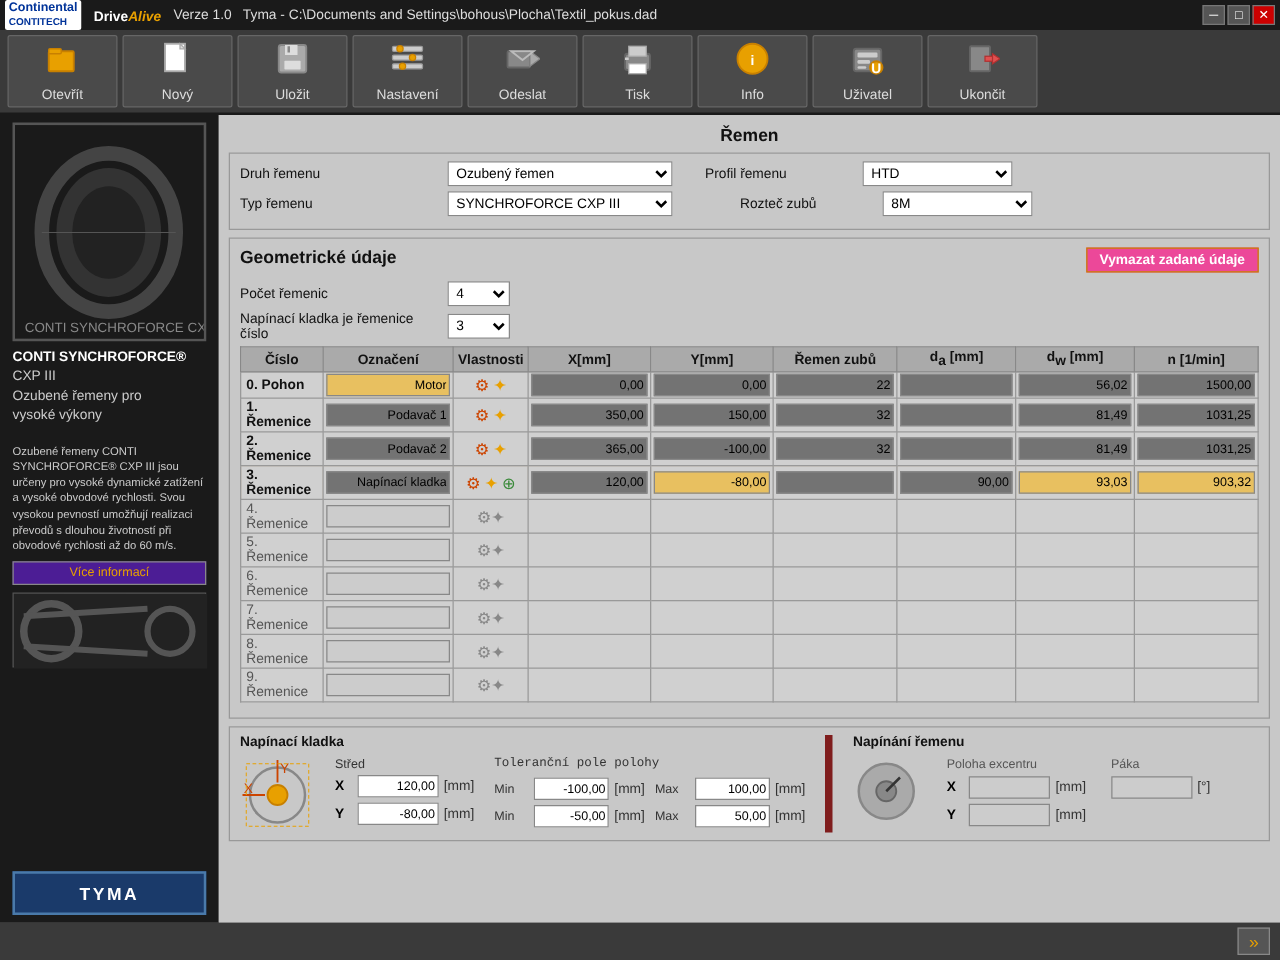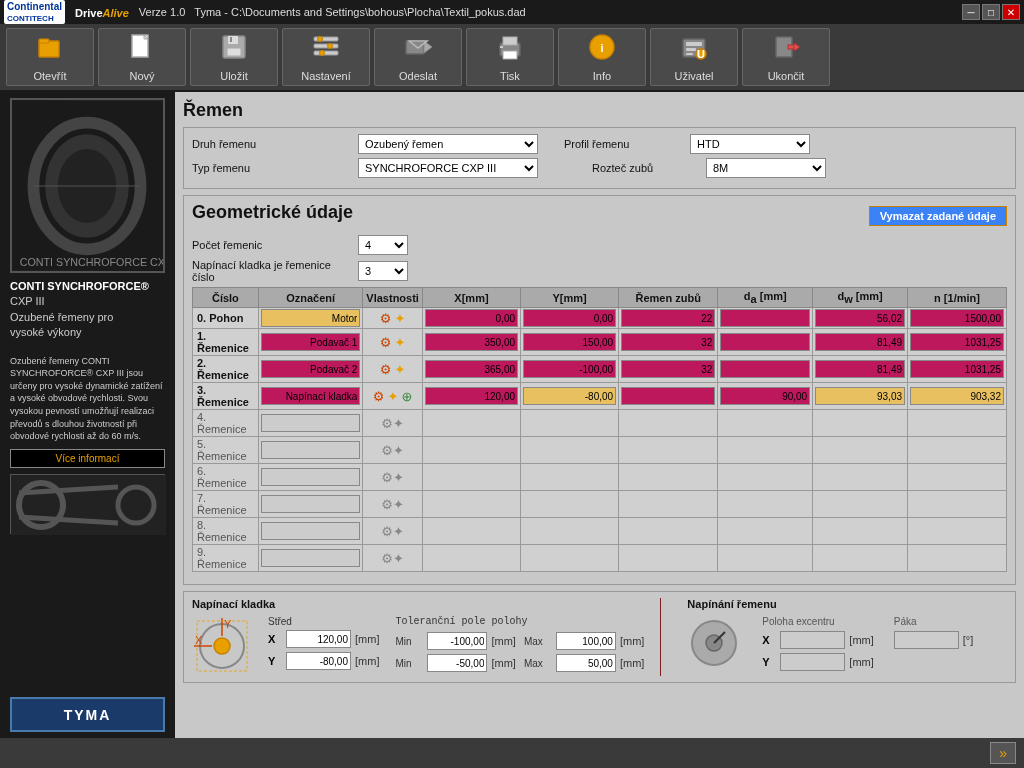"Řemen" .section-title { font-size: 18px -> 14px; text-align: none -> center }
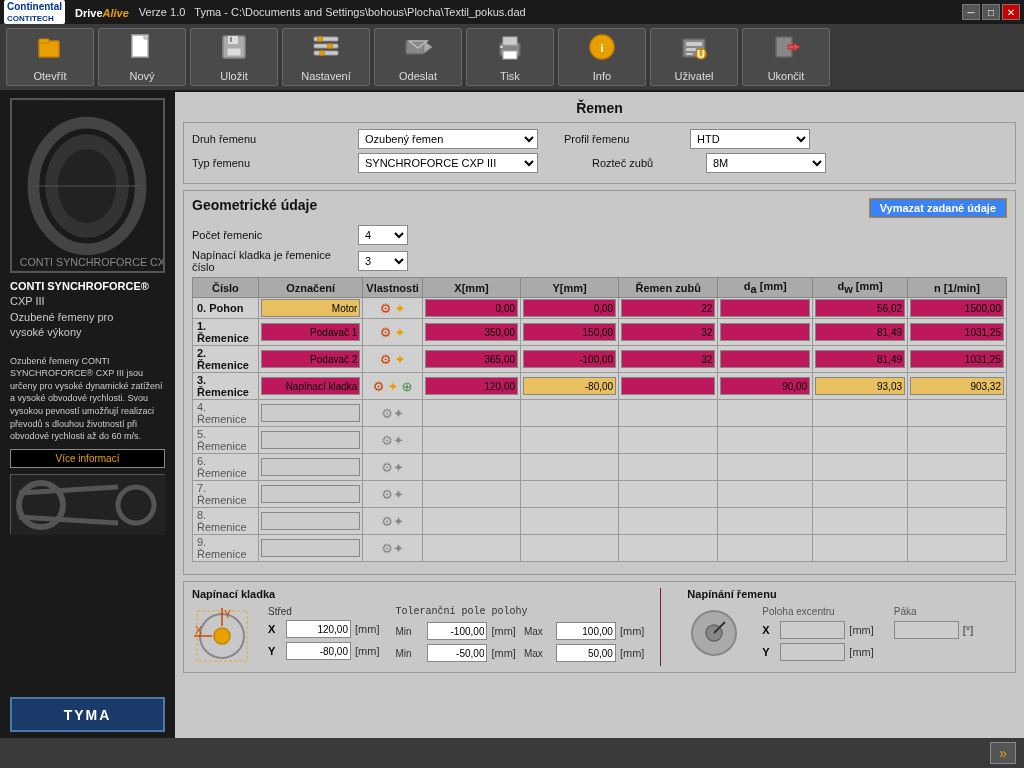"Vymazat zadané údaje" .clear-btn { background: #3b82f6 -> #ec4899 }
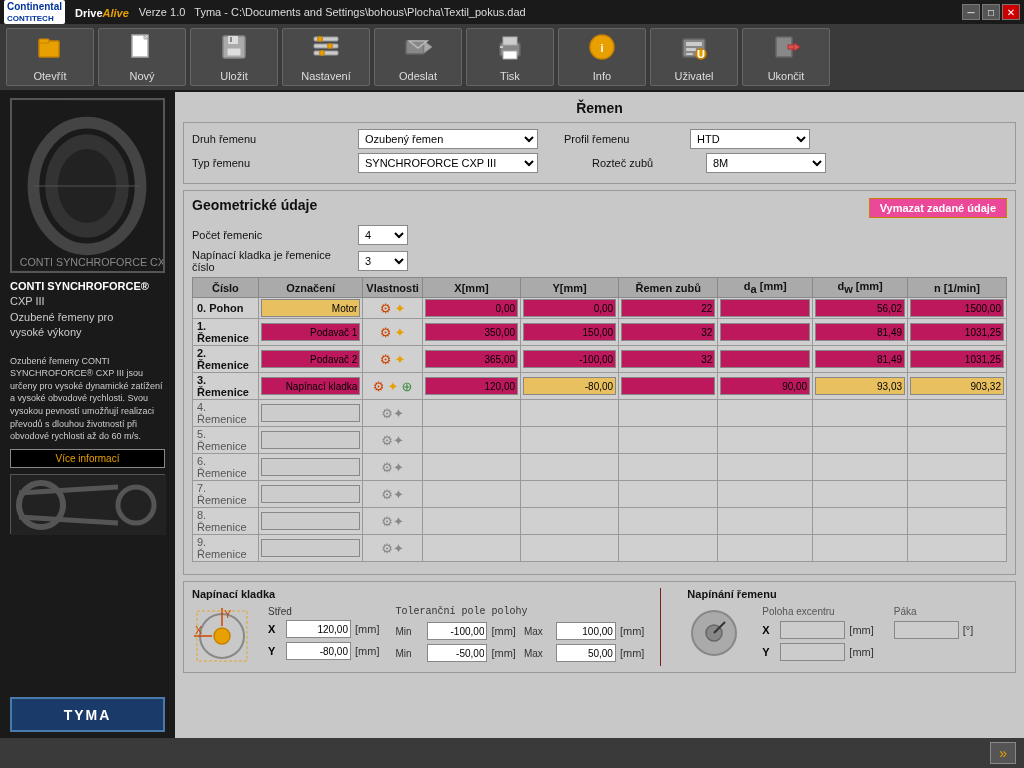"0,00" .data-table input.cell-input { background: #be185d -> #737373 }
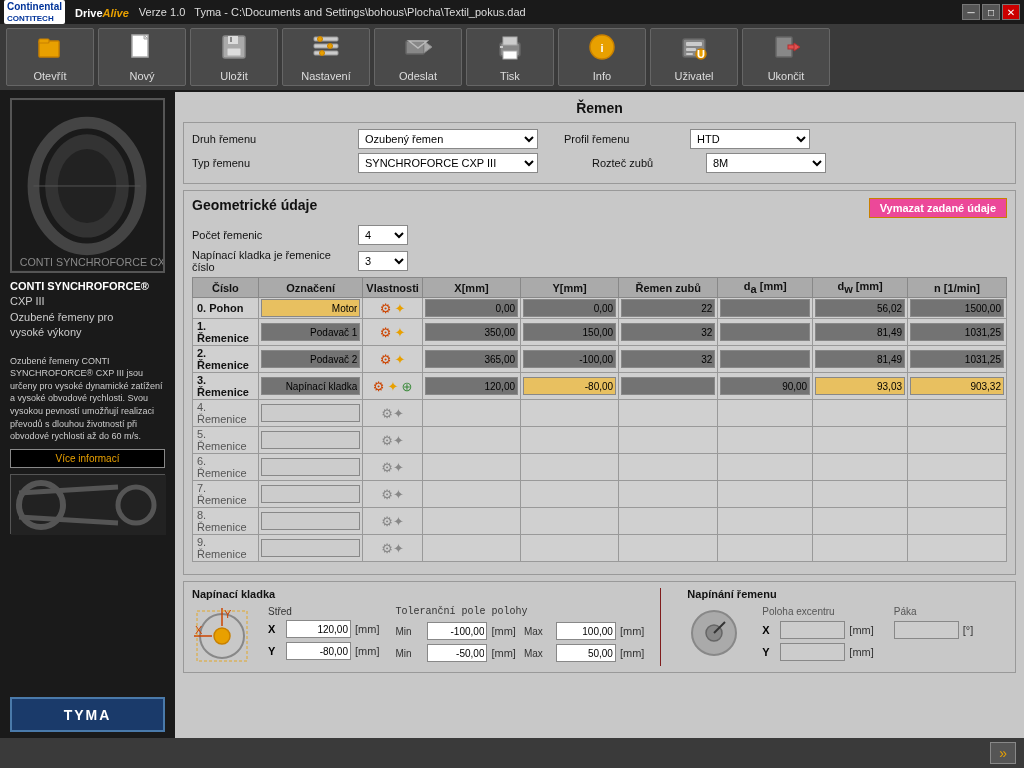"Více informací" .more-info-btn { background: #000000 -> #4c1d95 }
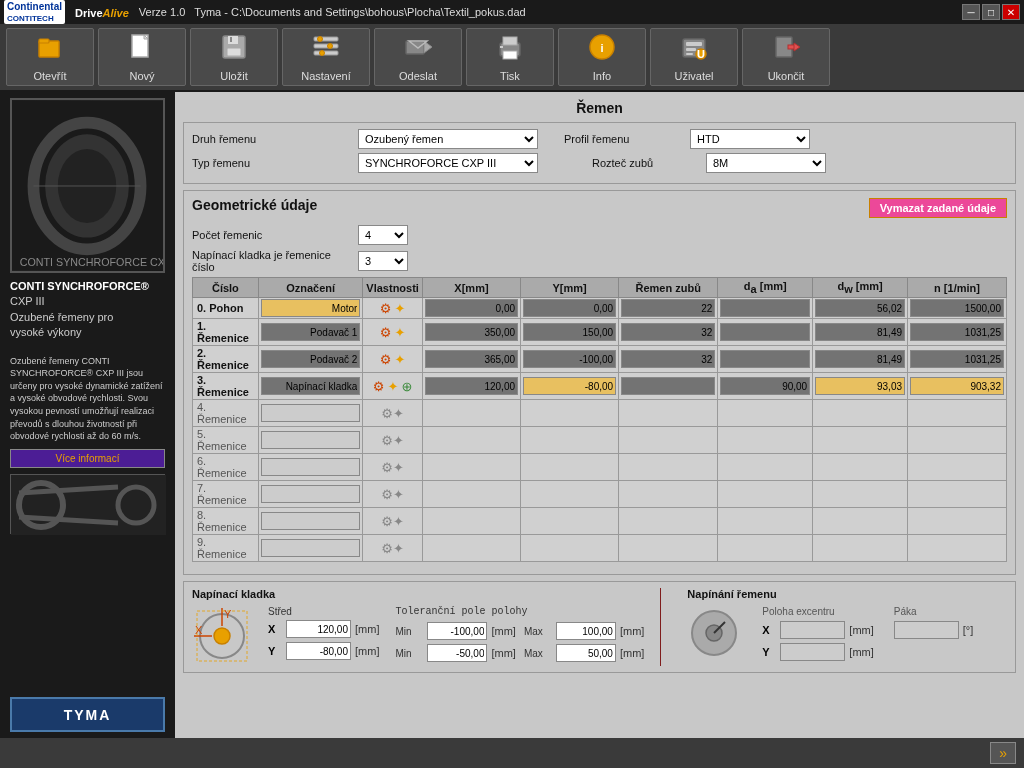"Napínání řemenu" .napin-right { border-left: 1px solid #7f1d1d -> 6px solid #7f1d1d; padding-left: 26px -> 16px }
